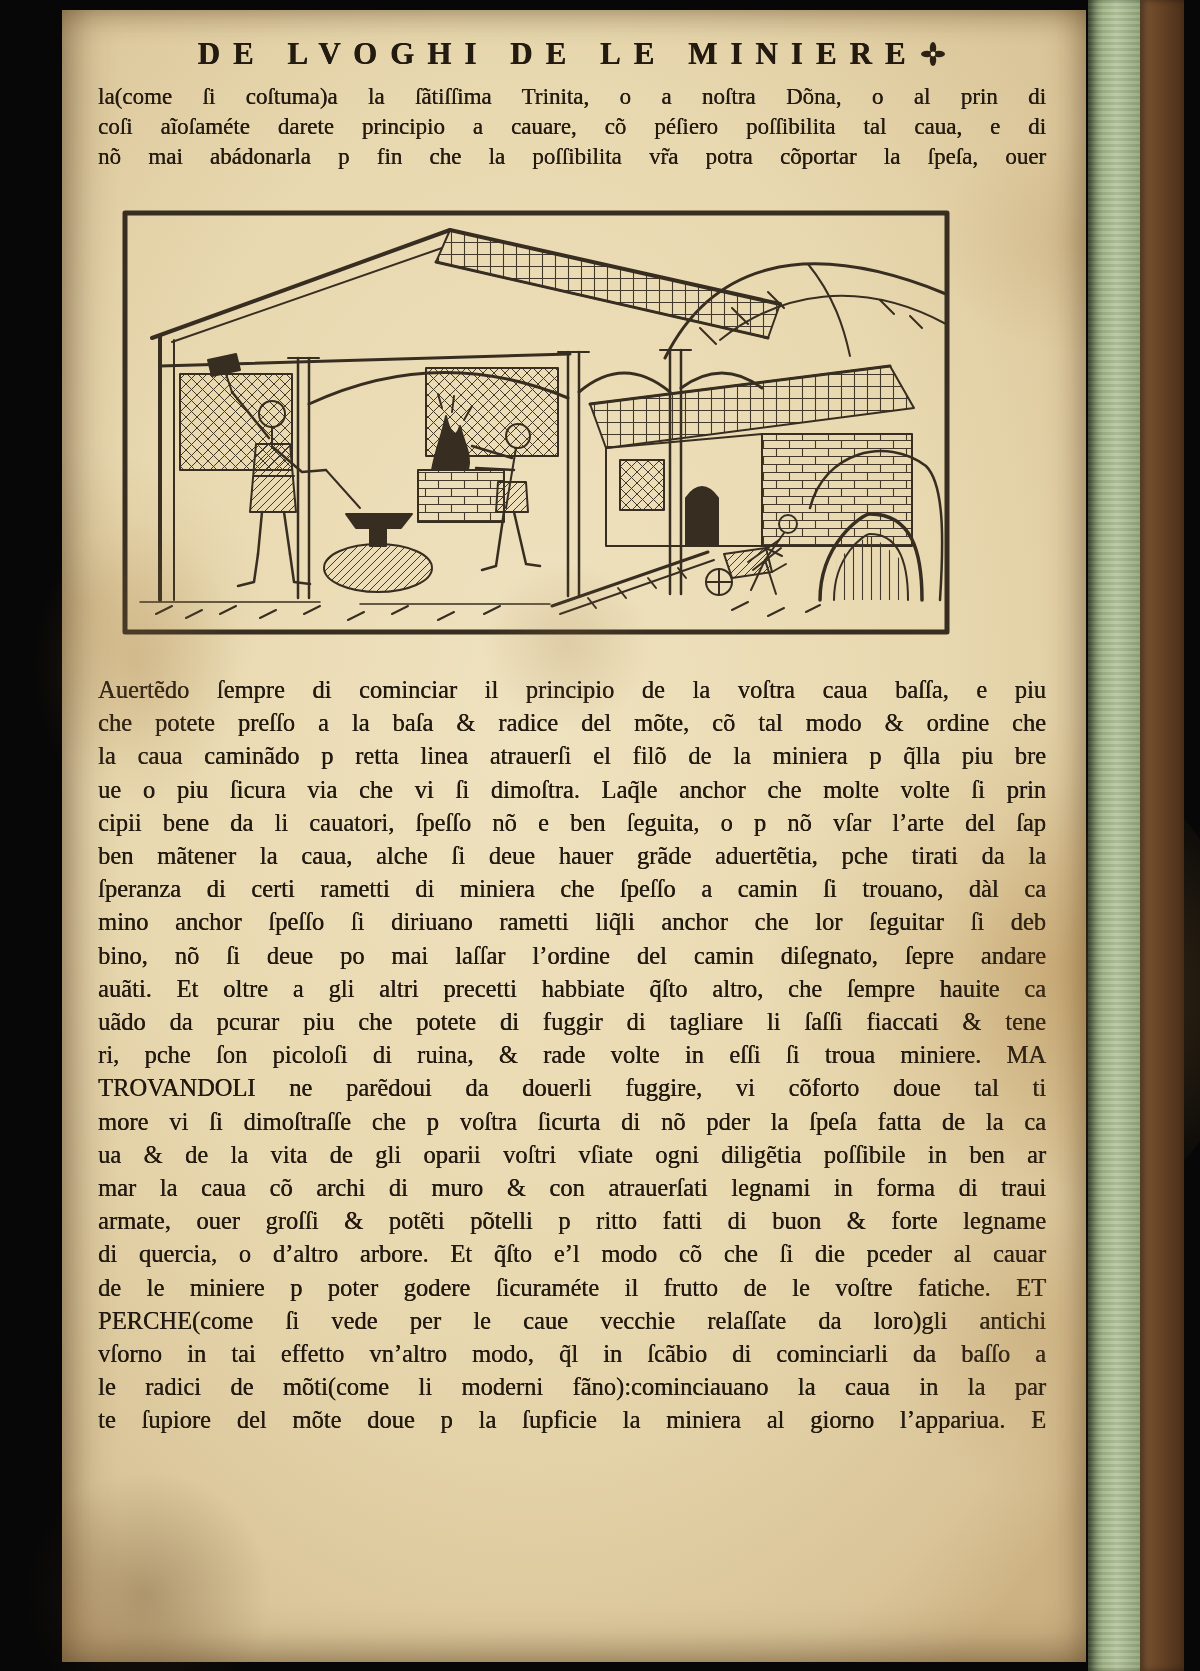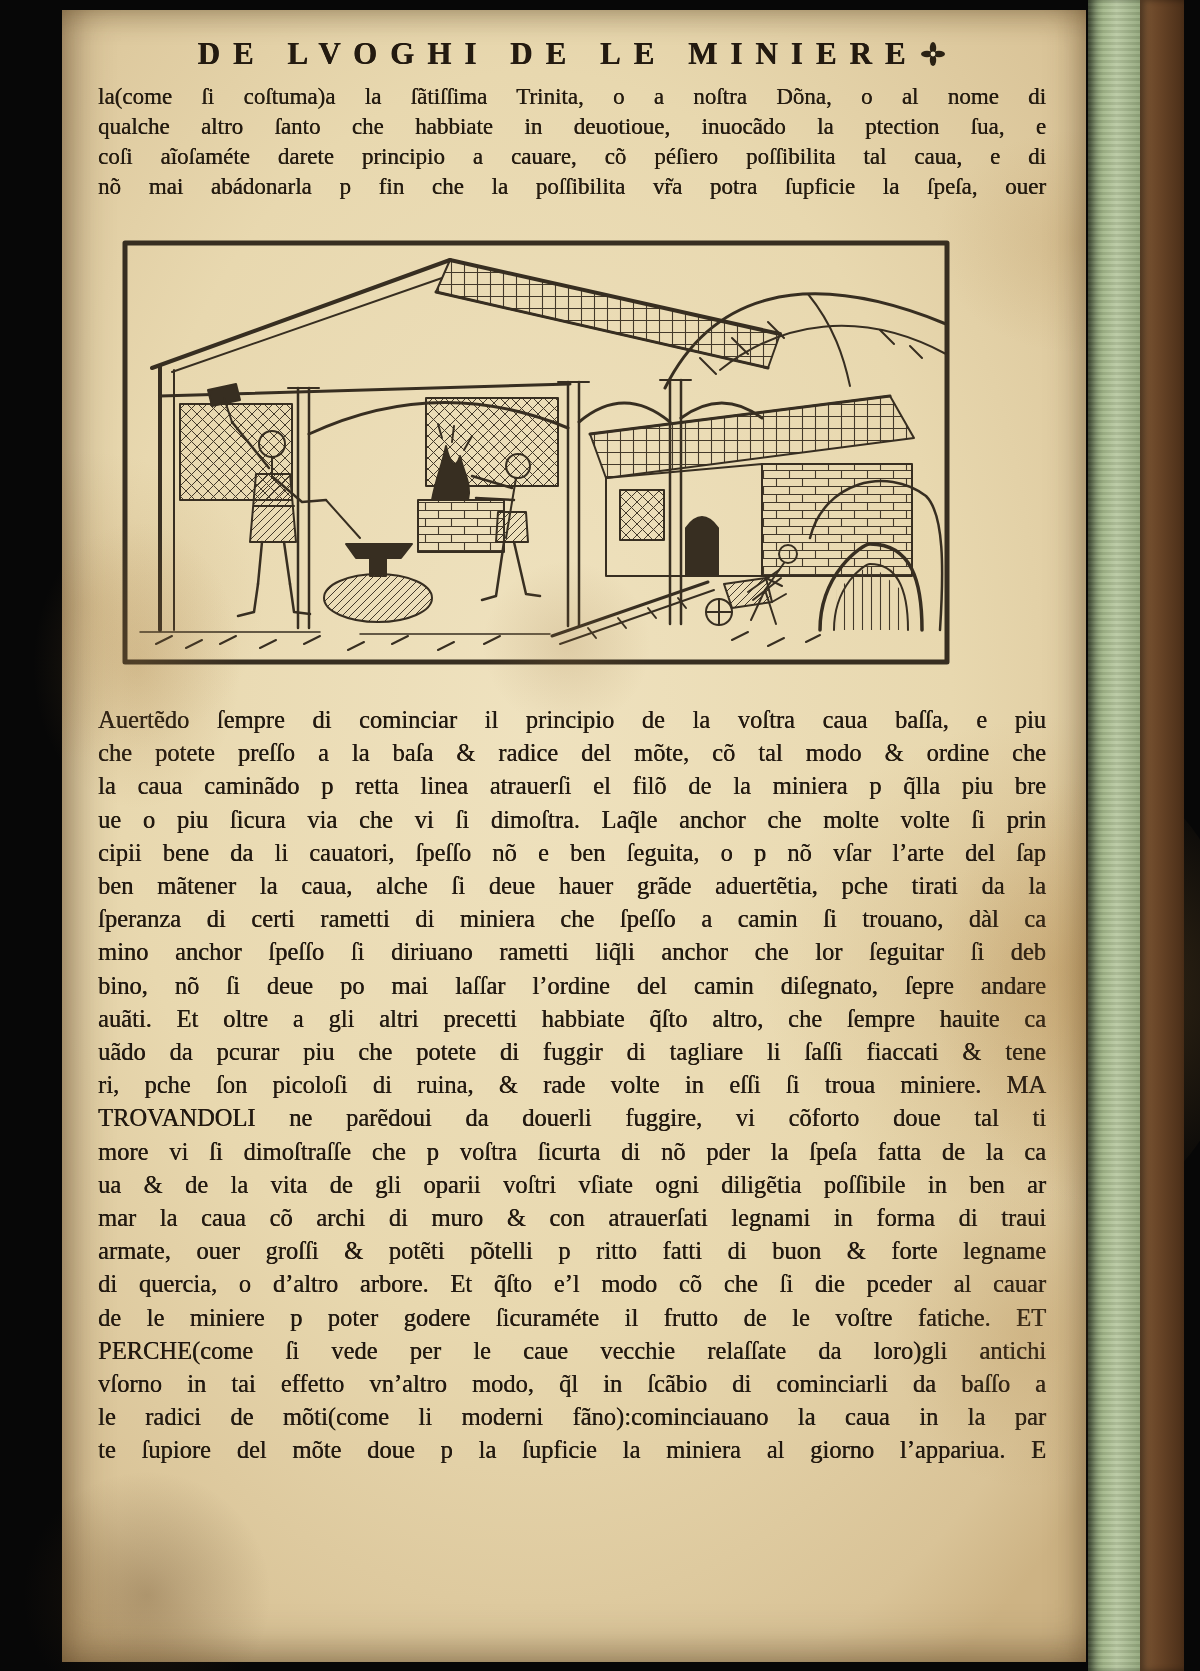"la(come ſi coſtuma)a la ſãtiſſima" div.line { text: nome -> prin }
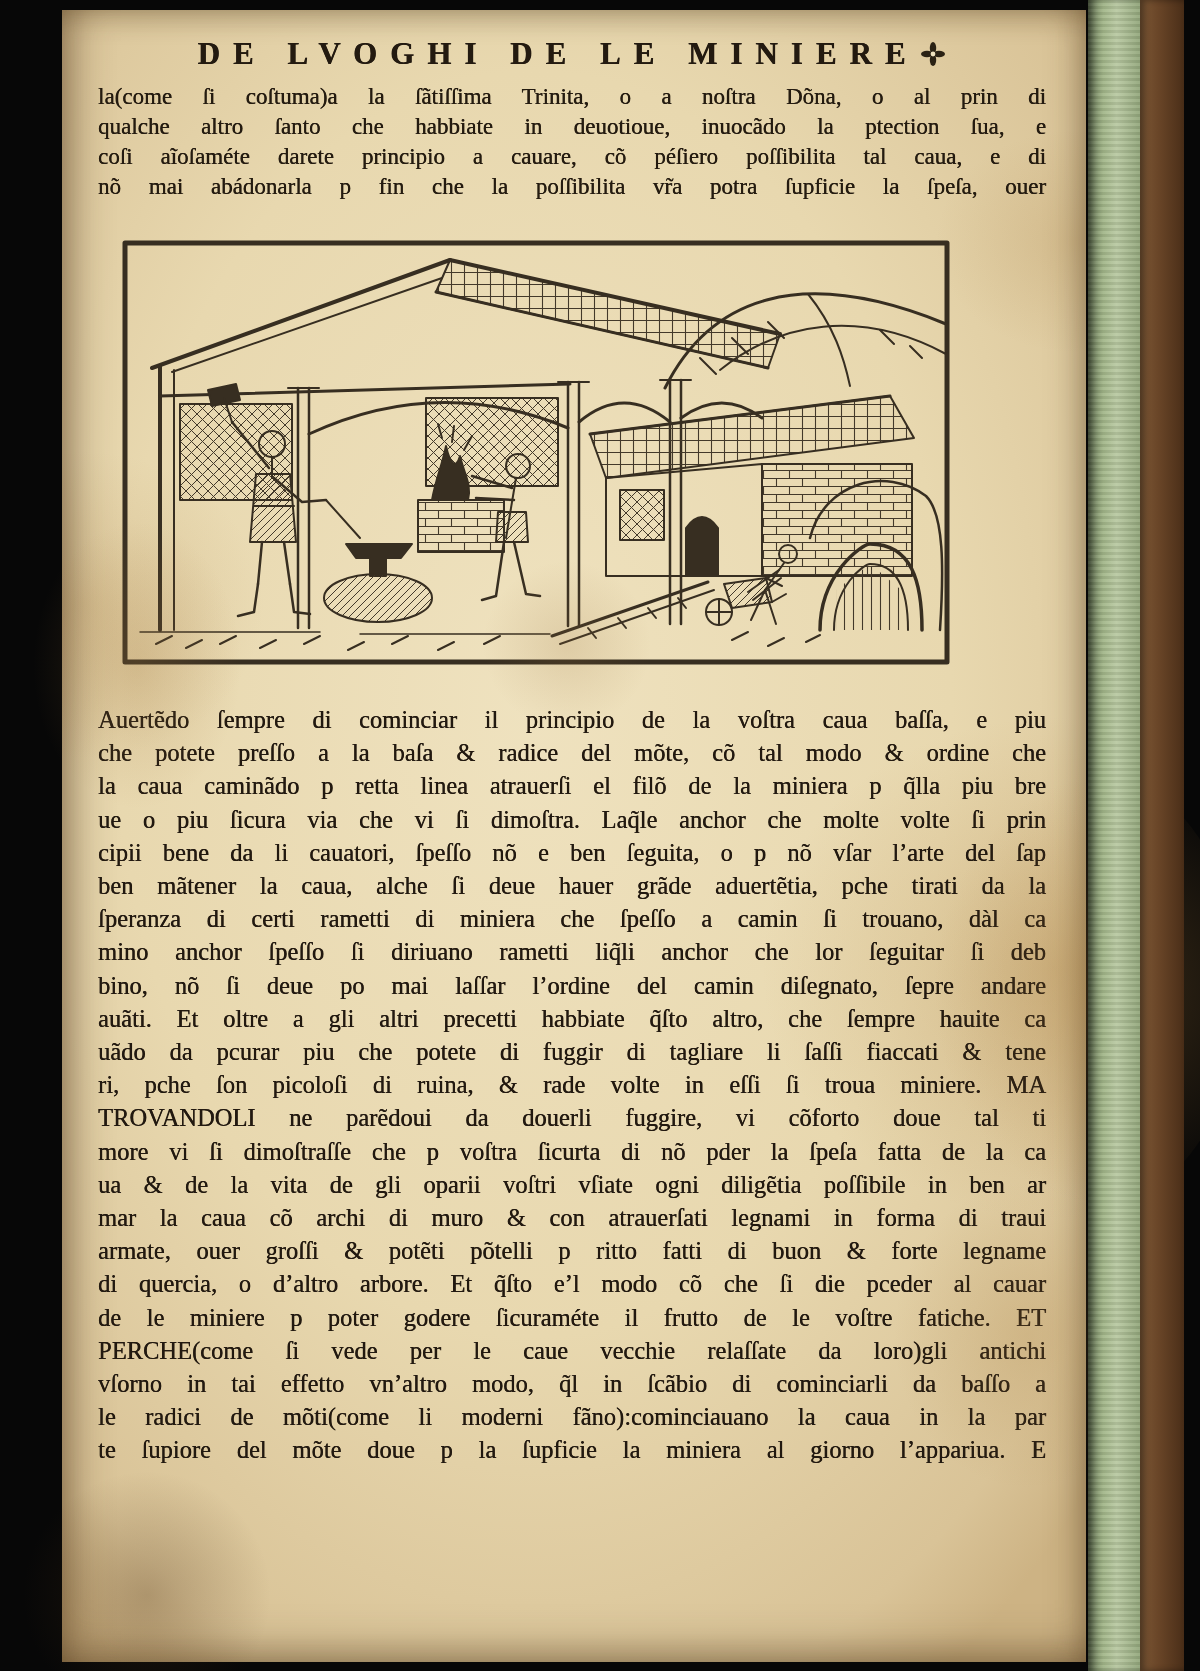"qualche altro ſanto che habbiate" div.line { html: <div>qualche altro ſanto che habbiate in deuotioue, inuocãdo la ptection ſua, e</div> -> none }
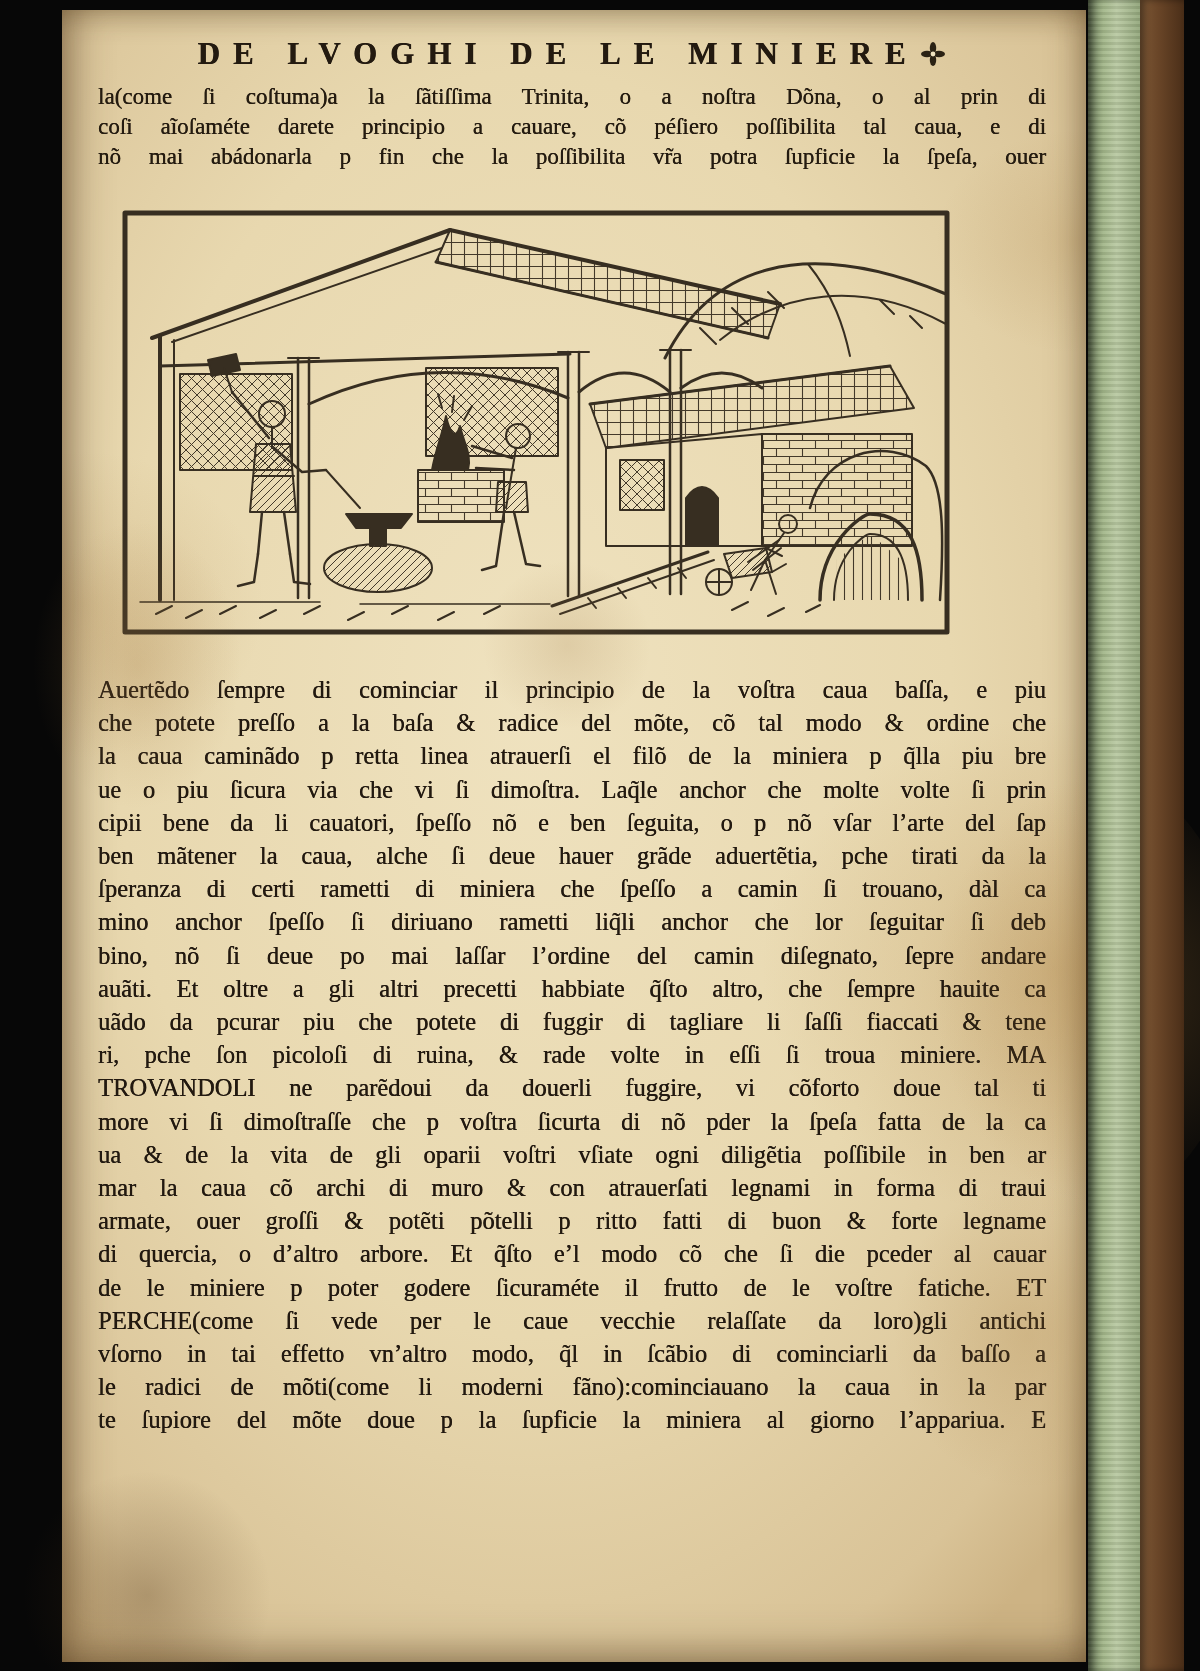"nõ mai abádonarla p fin" div.line { text: ſupficie -> cõportar }
